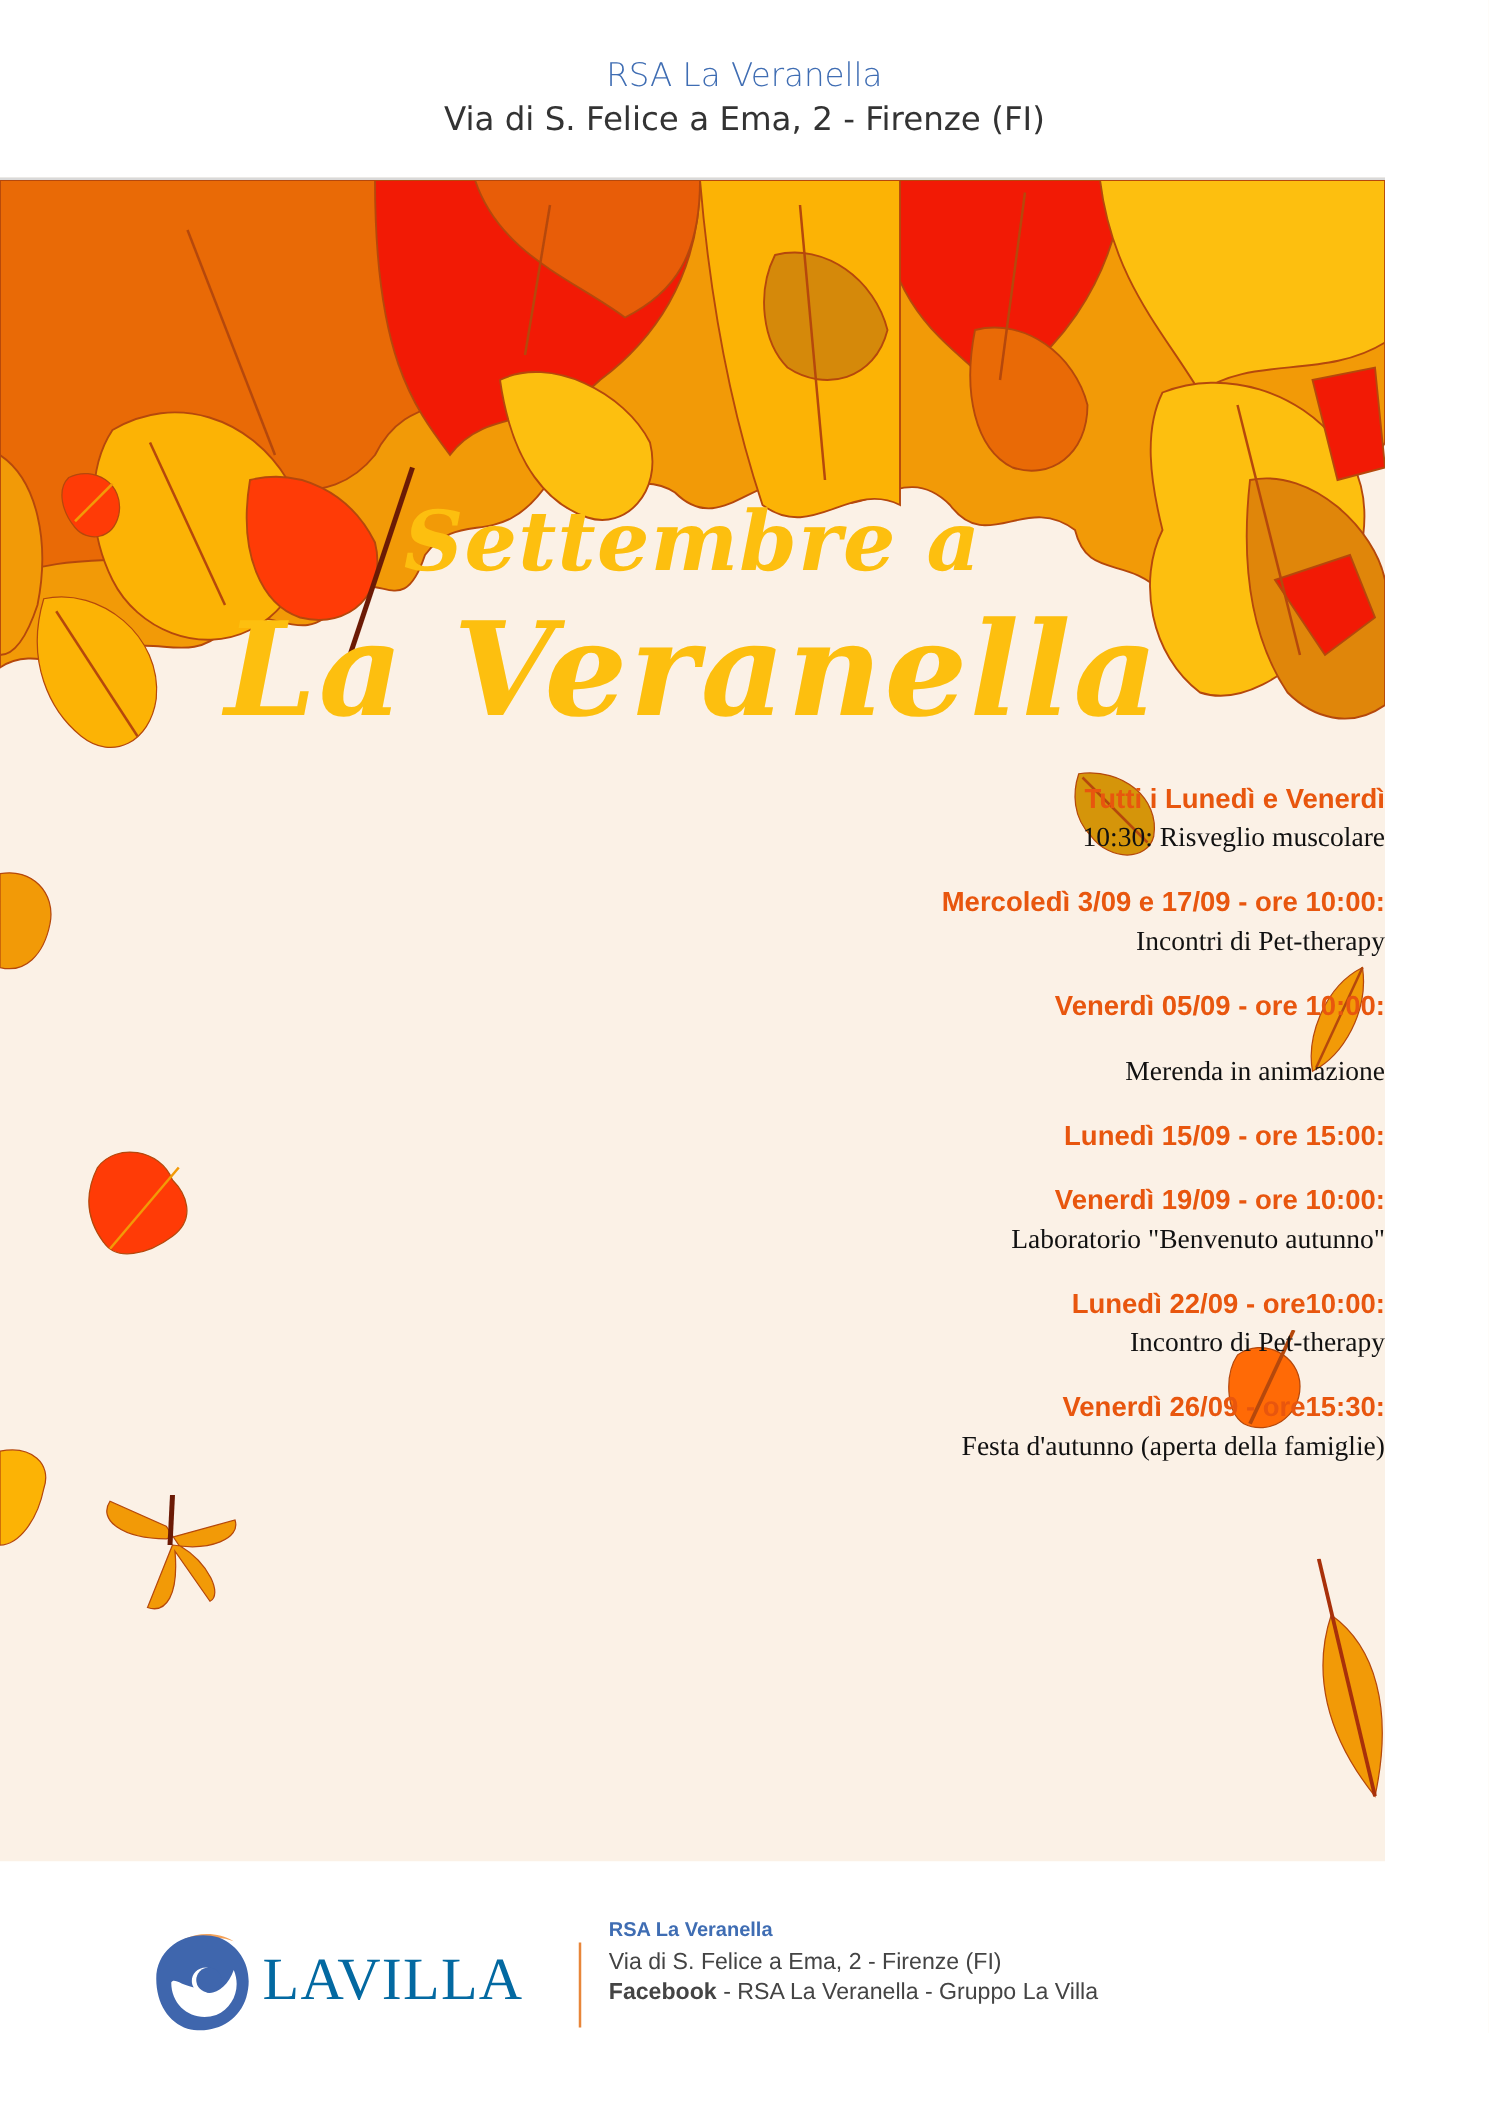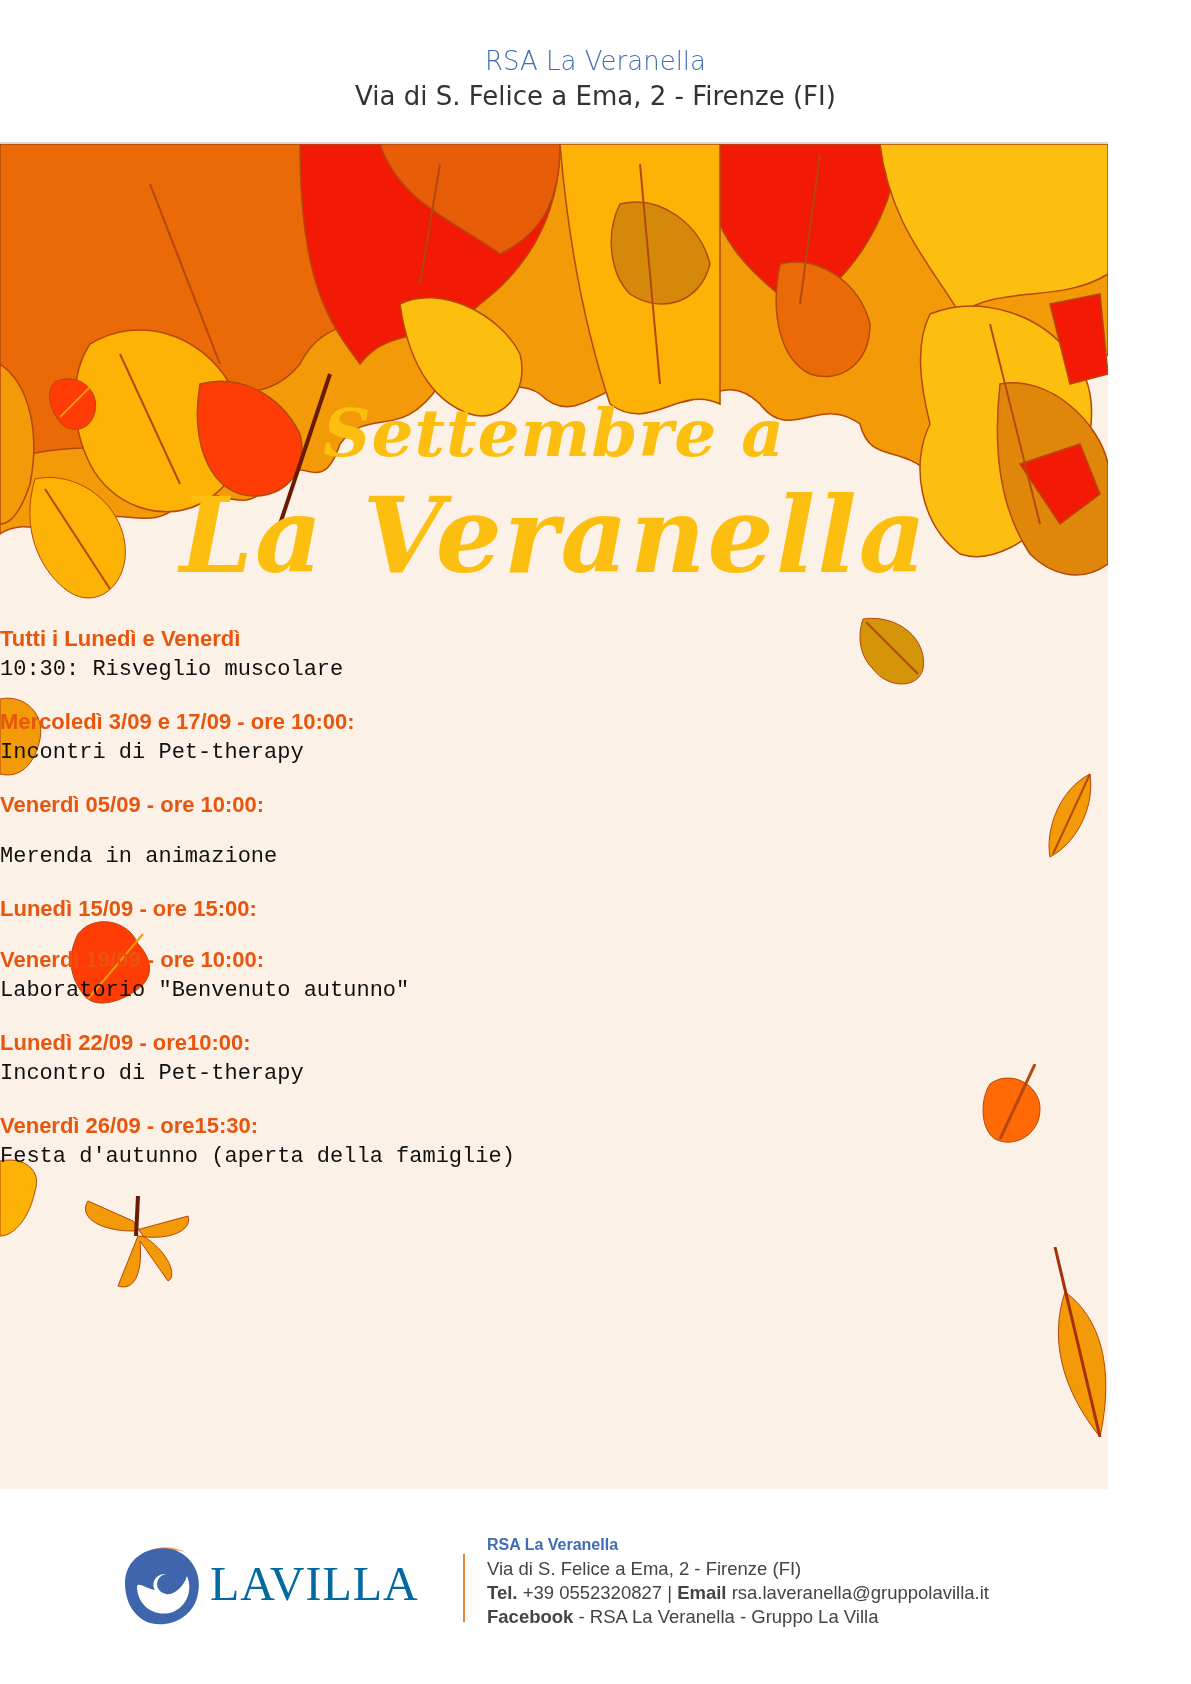"Tutti i Lunedì e Venerdì" .events { text-align: left -> right }
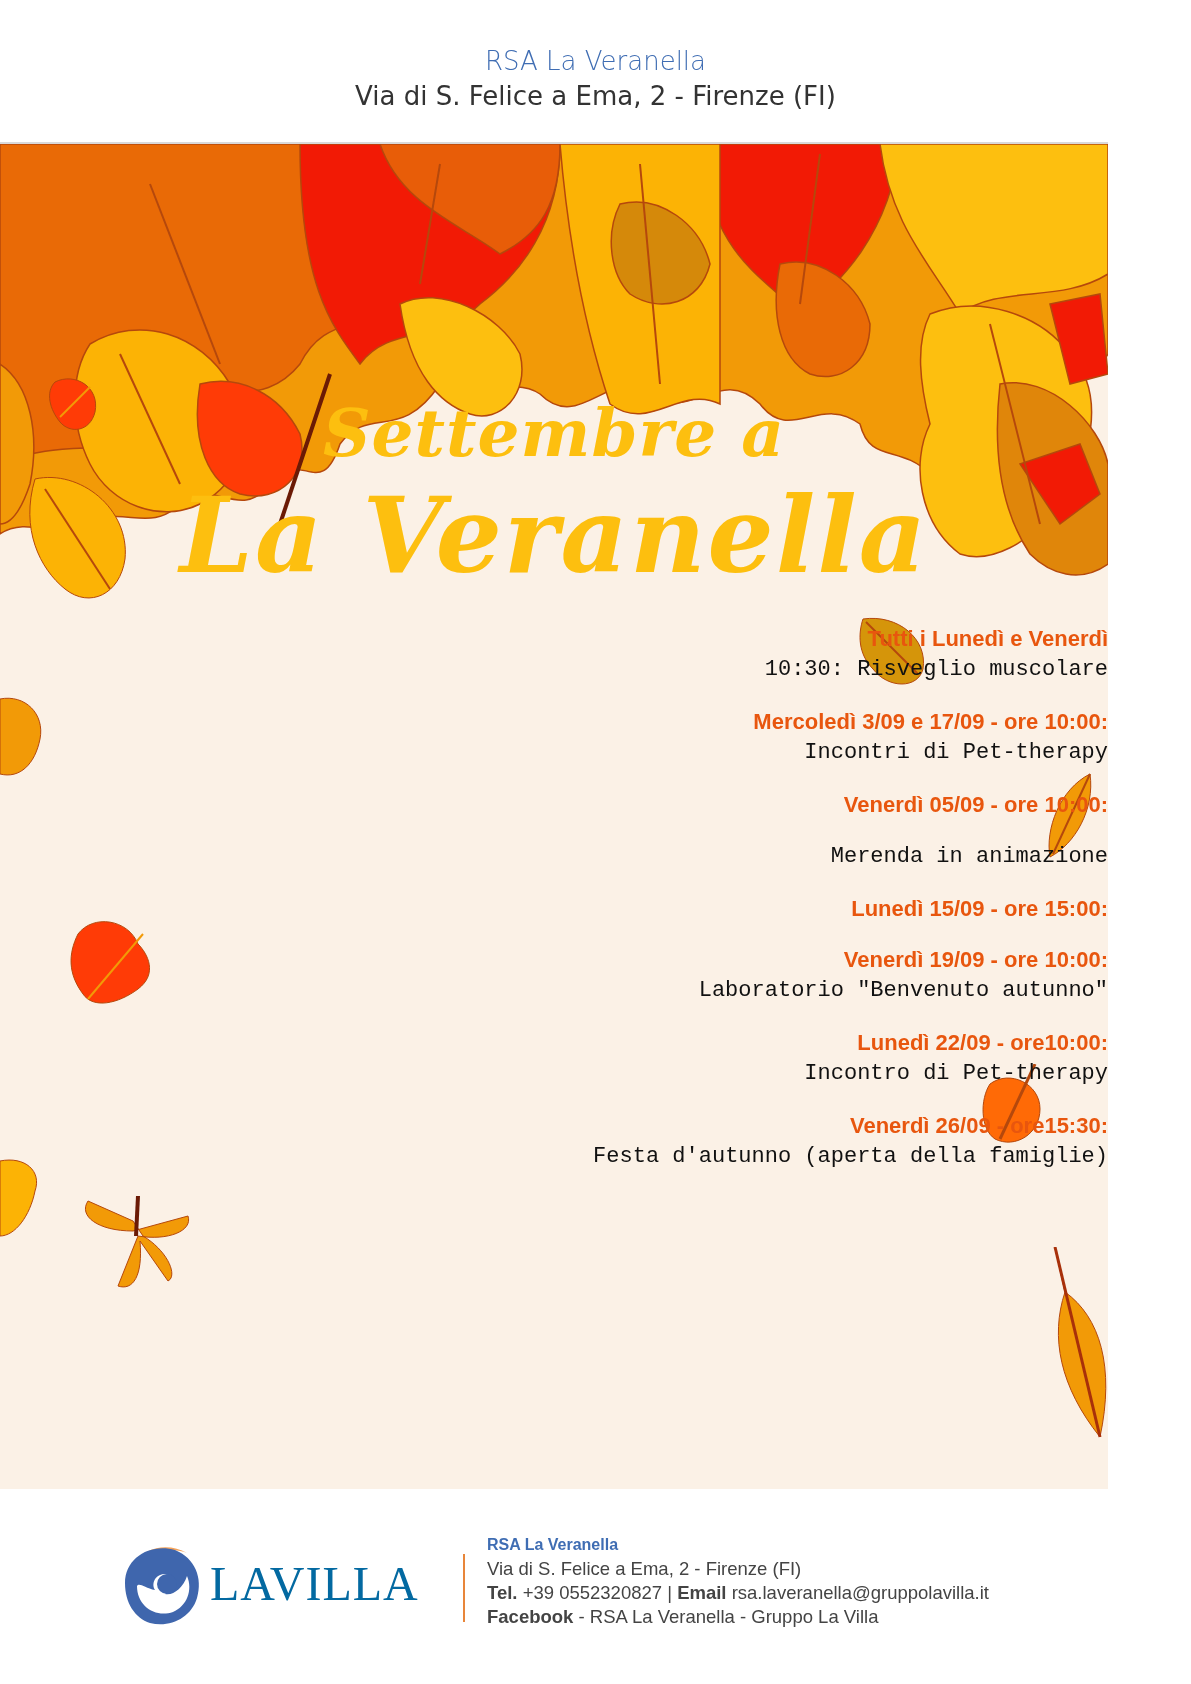"10:30: Risveglio muscolare" .event .what { font-family: Liberation Mono, monospace -> Liberation Serif, serif }
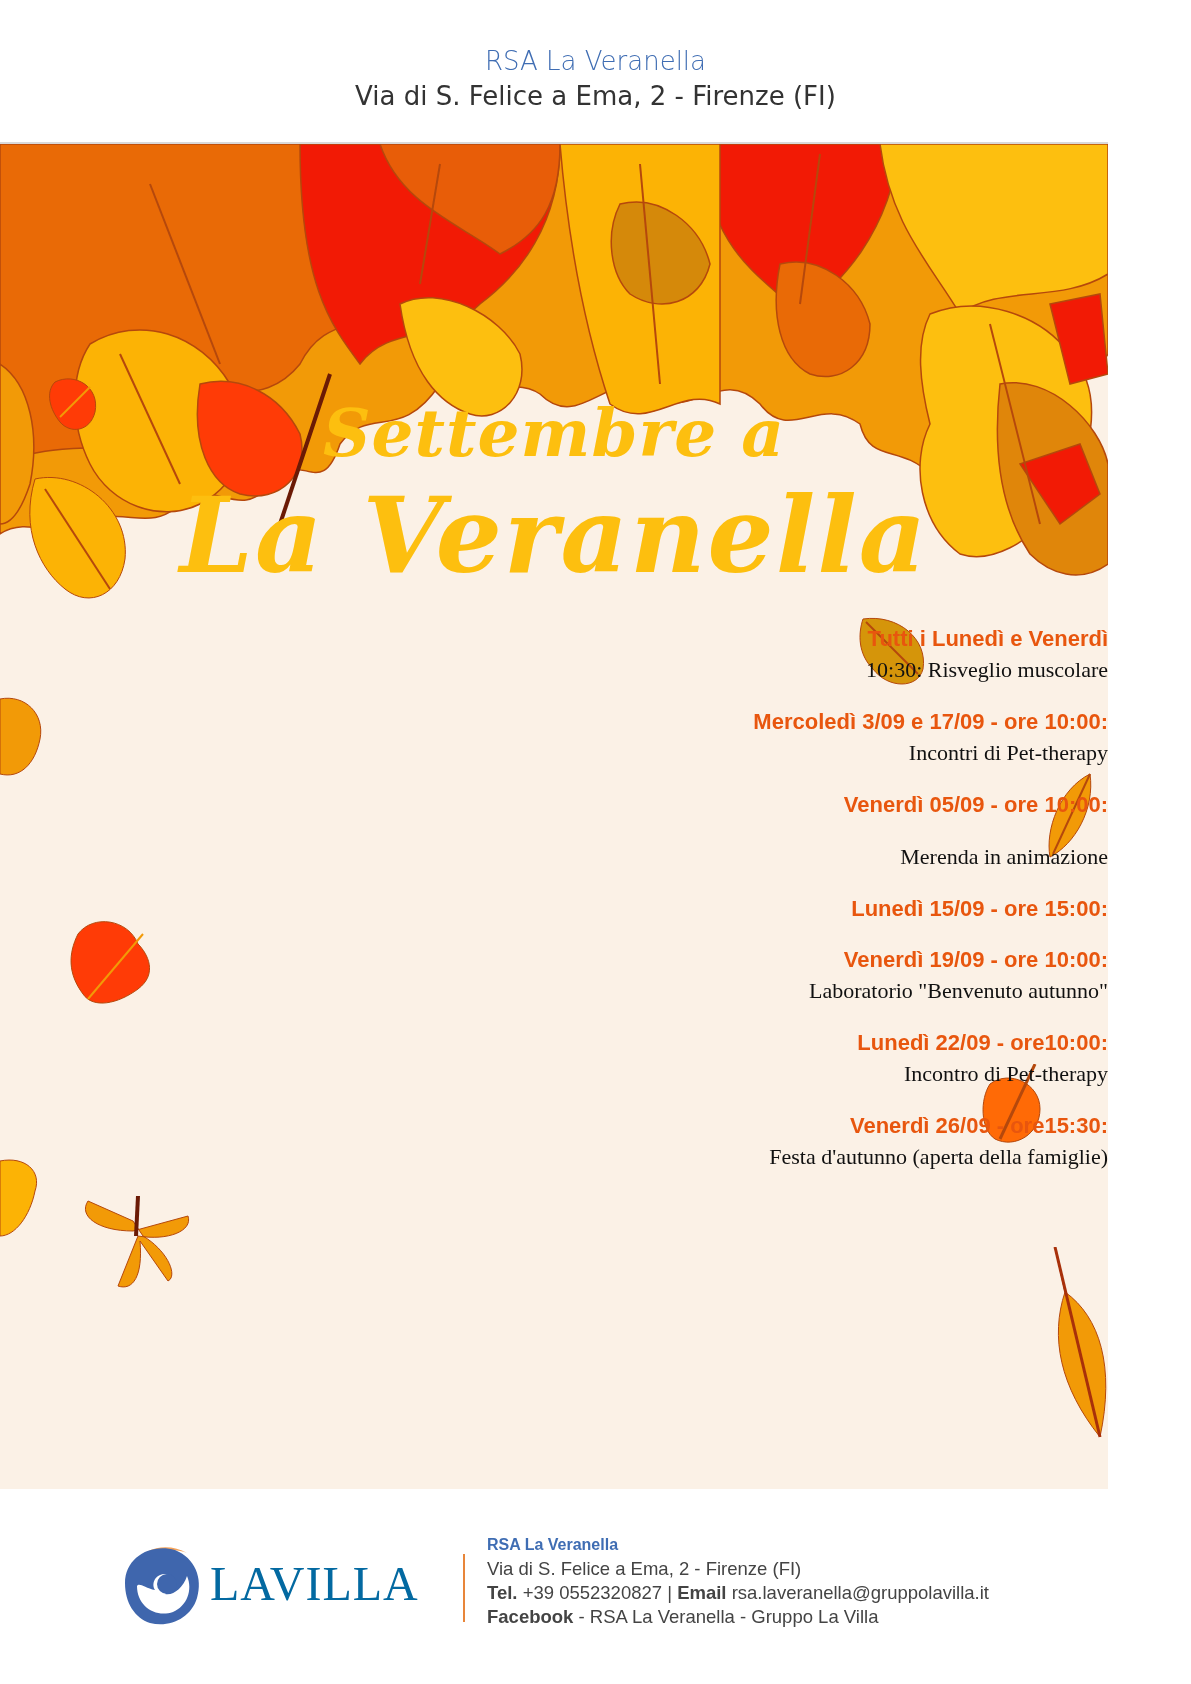"Tel. +39 0552320827 | Email" div { html: <div> <b>Tel.</b> <span>+39 0552320827</span> <span>|</span> <b>Email</b> <span>rsa.laveranella@gruppolavilla.it</span> </div> -> none }
